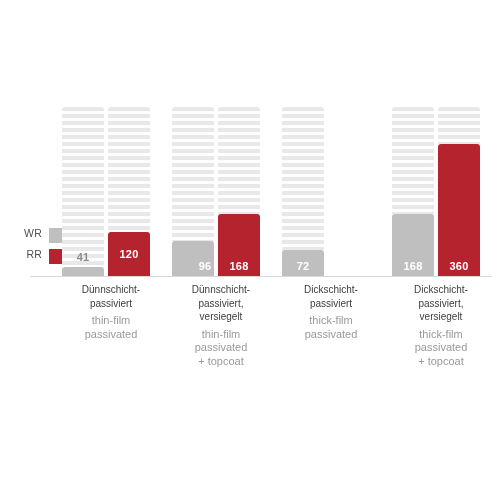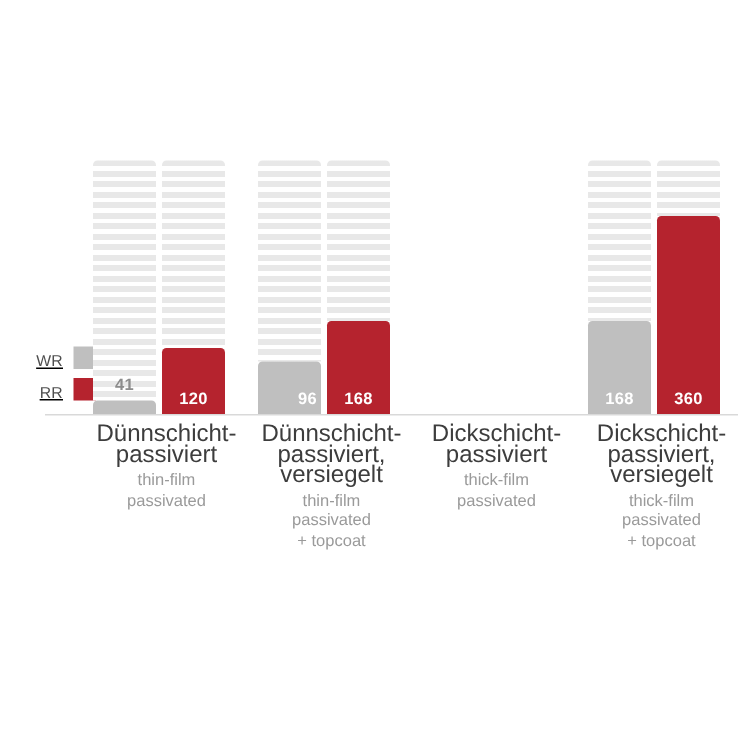"WR" .legend-row { align-items: flex-end -> flex-start; text-decoration: underline -> none }
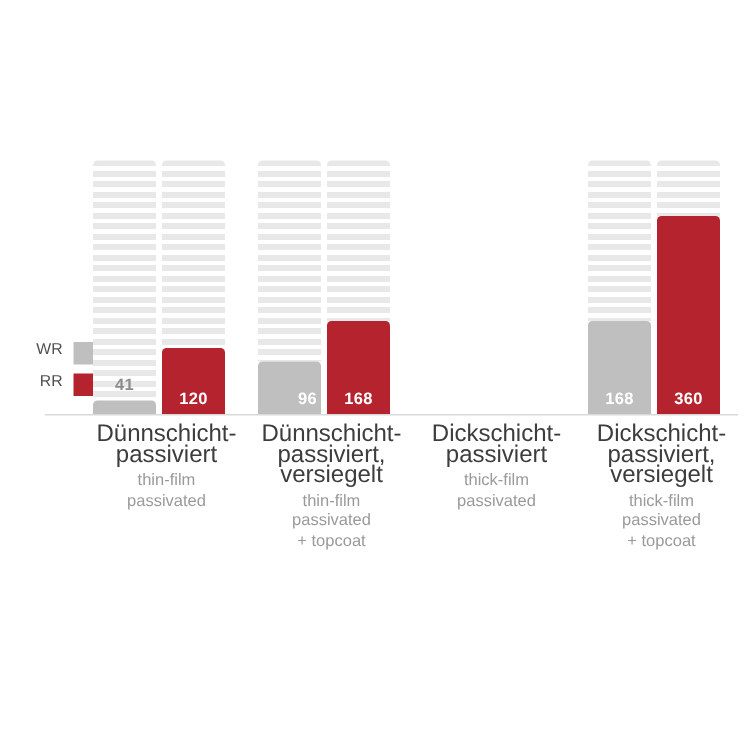"120" div.bar-value { bottom: 4px -> 16px }
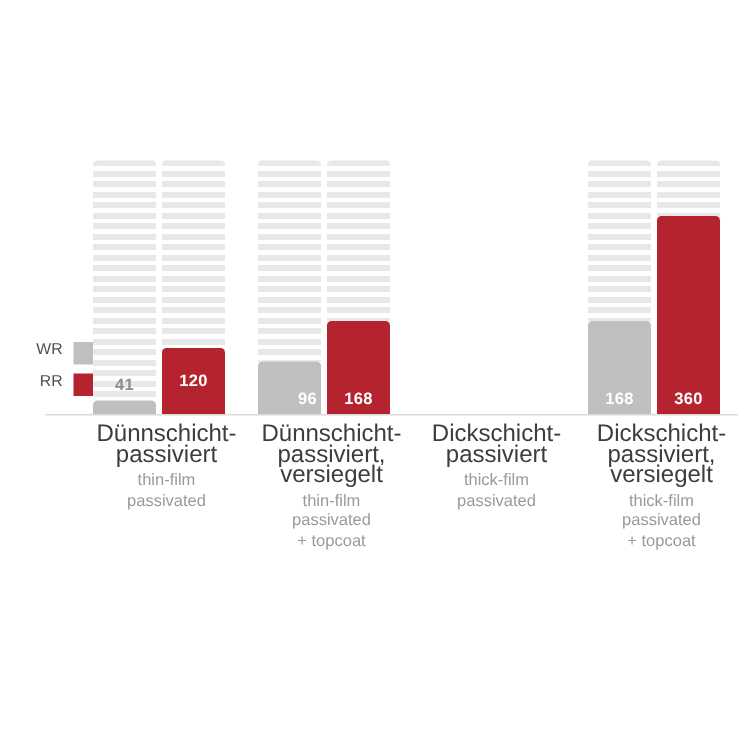"72" div.bar-slot { html: none -> <div> <div></div> <div></div> <div>72</div> </div> }
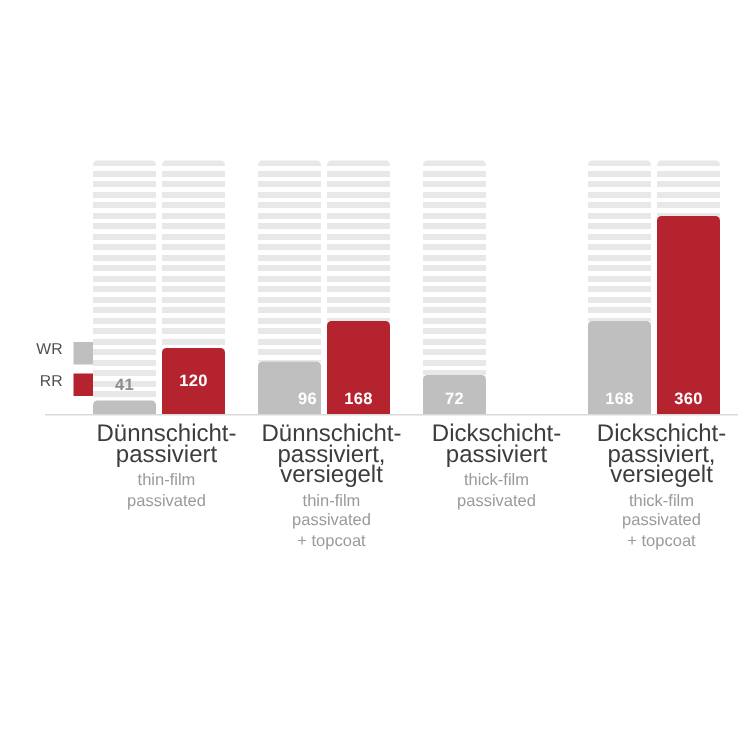"Dünnschicht-" .cat-de { font-size: 16px -> 10px }
